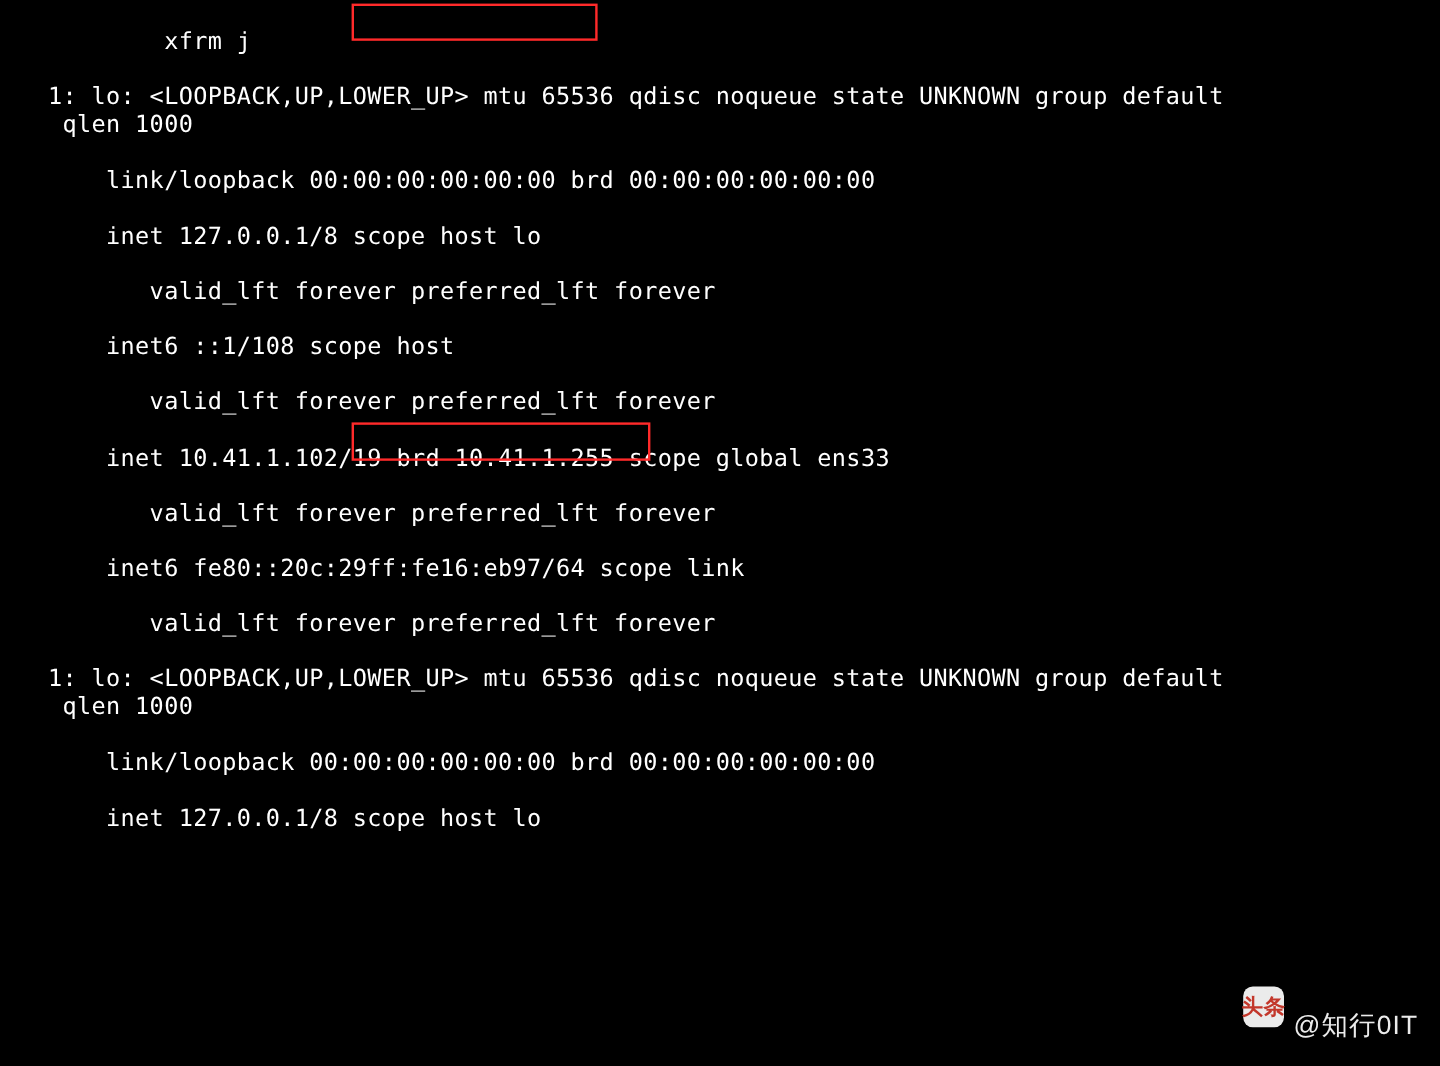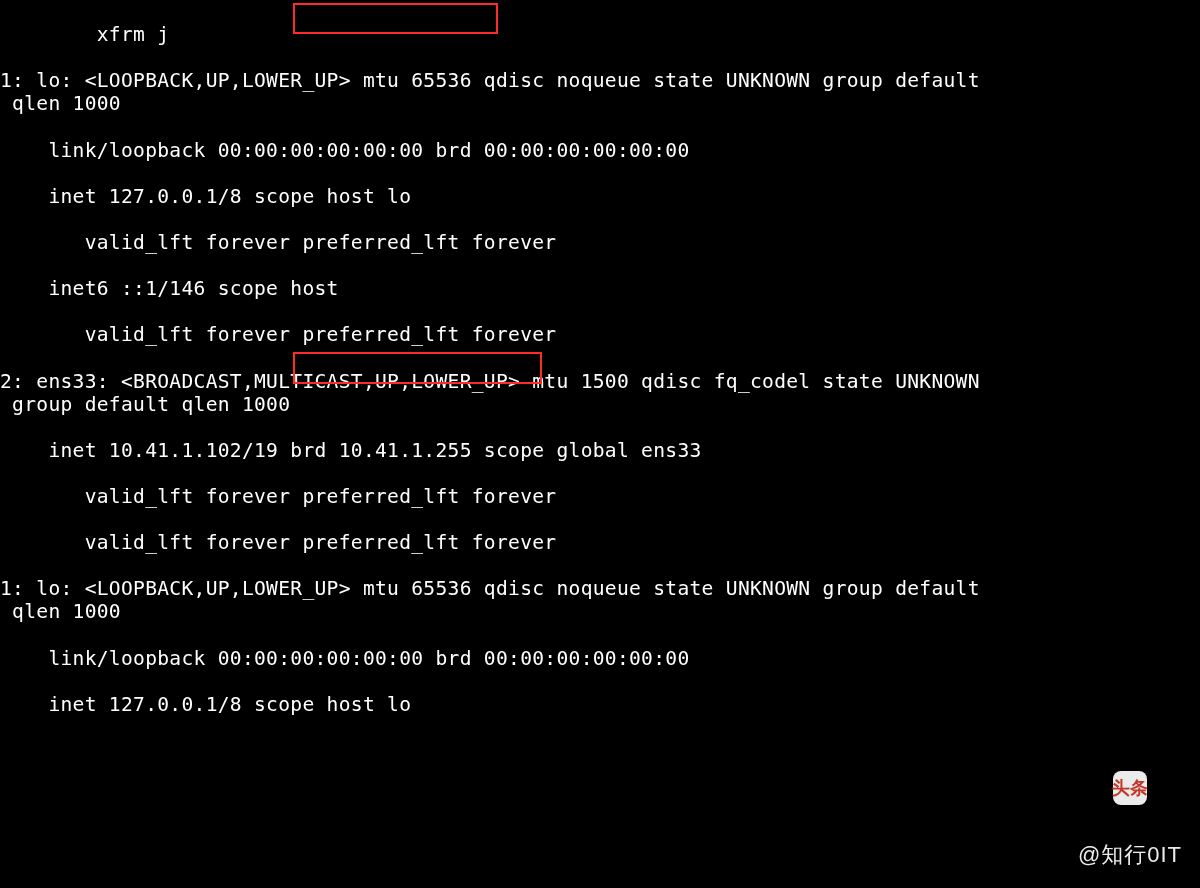"xfrm j" .line { margin-left: none -> 40px }
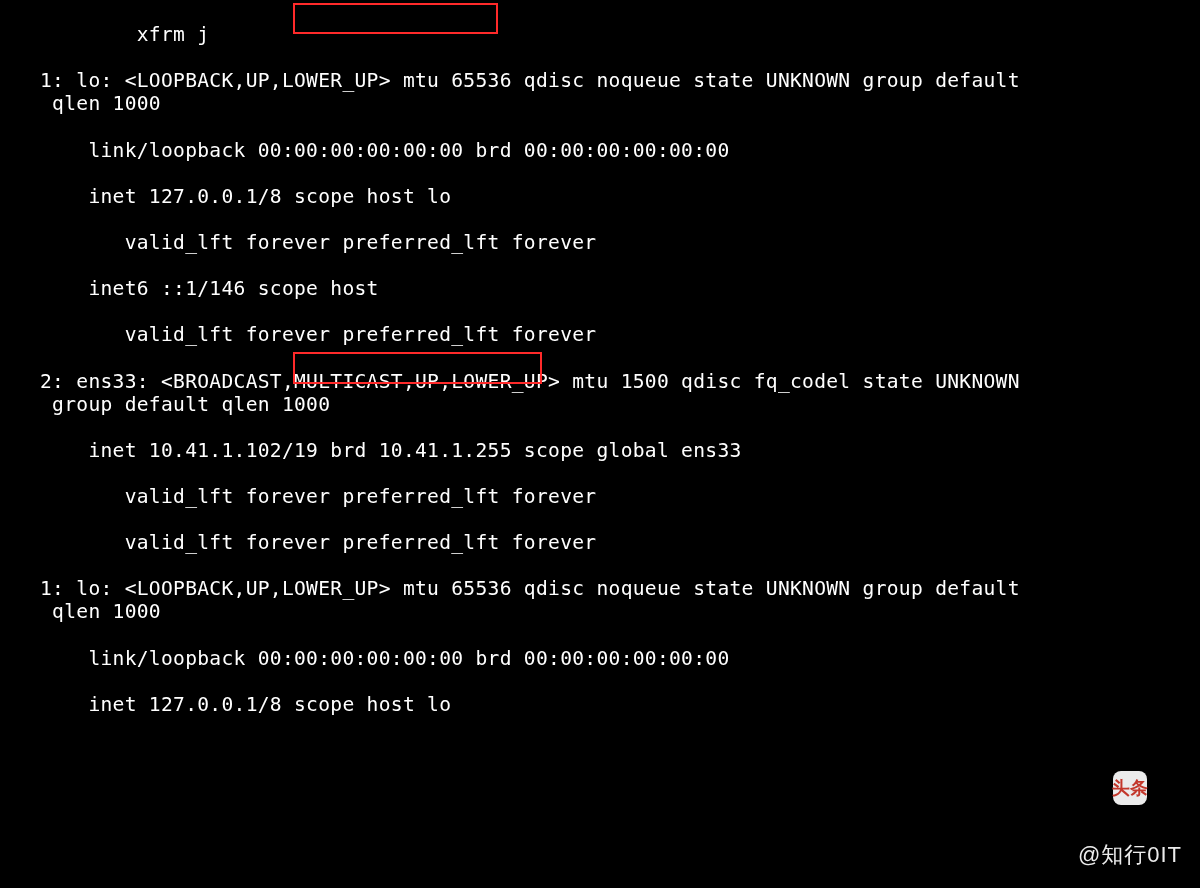"inet6 ::1/146 scope host" div.line { text: ::1/146 -> ::1/108 }
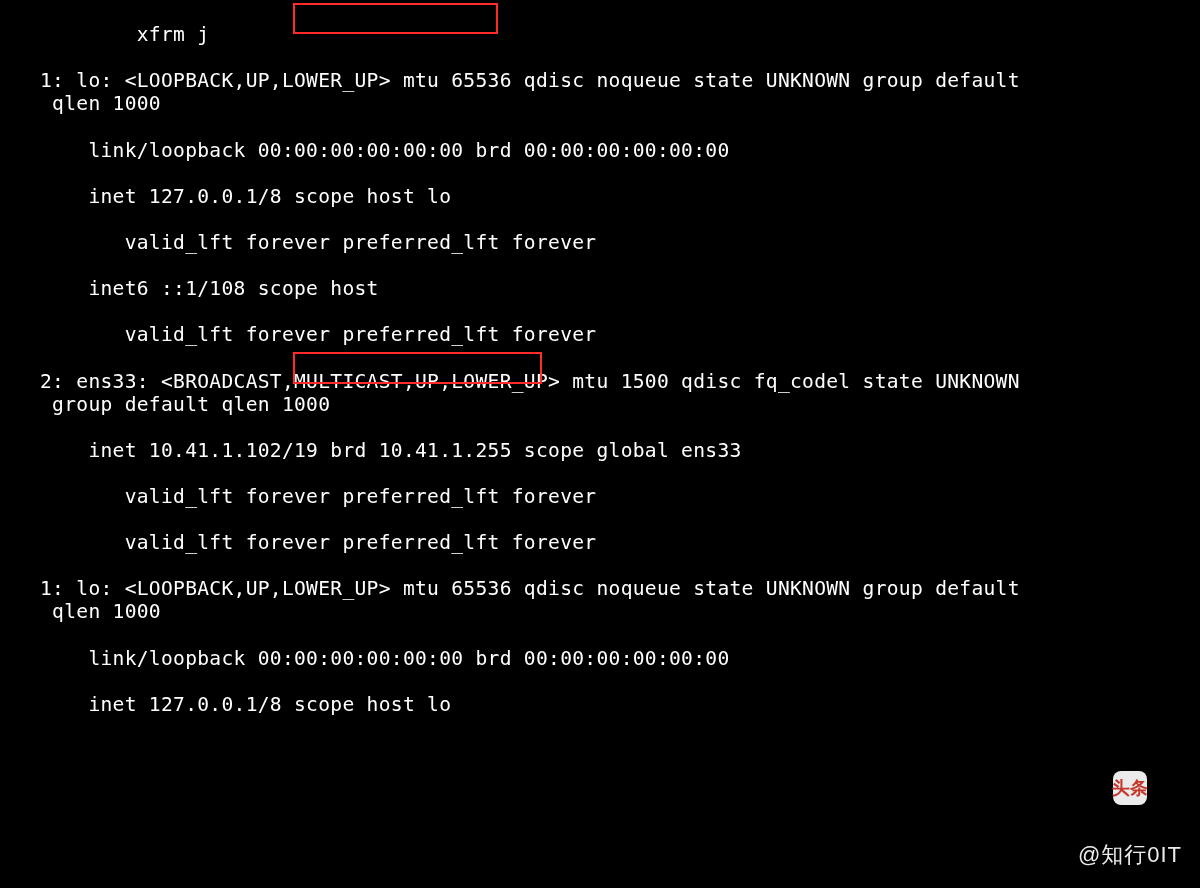"2: ens33:" div.line { html: <div>2: ens33: &lt;BROADCAST,MULTICAST,UP,LOWER_UP&gt; mtu 1500 qdisc fq_codel state UNKNOWN group default qlen 1000</div> -> none }
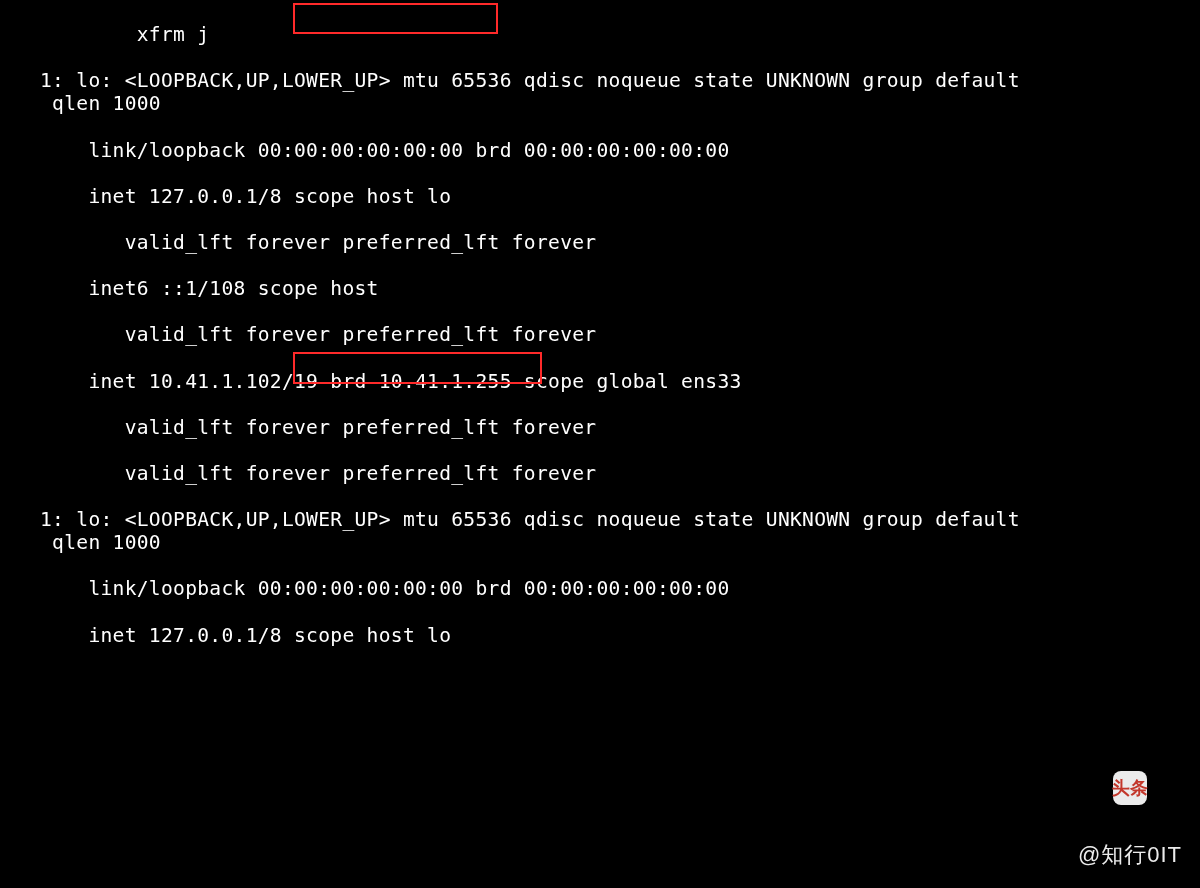"inet6 fe80::20c:29ff:fe16:eb97/64 scope" div.line { html: none -> <div> inet6 fe80::20c:29ff:fe16:eb97/64 scope link</div> }
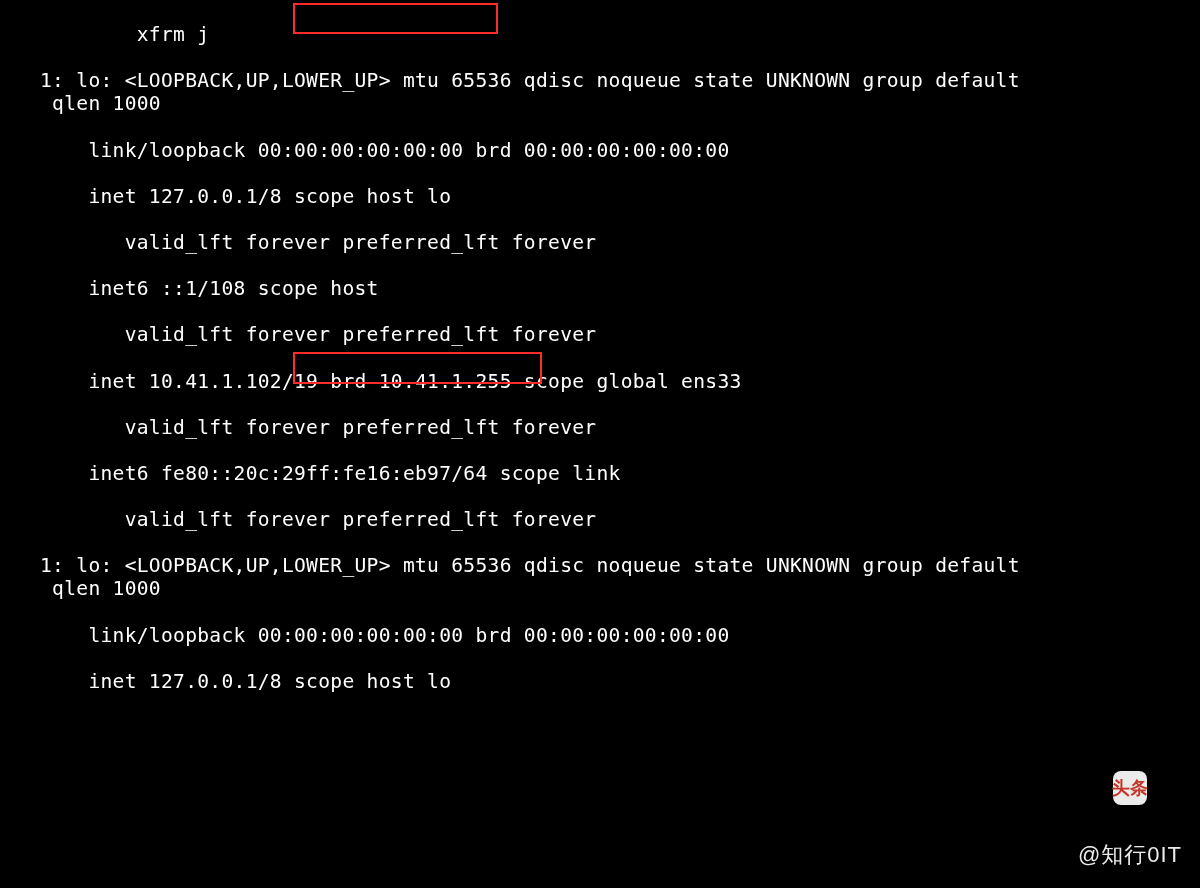"头条" .watermark { flex-direction: column -> none }
